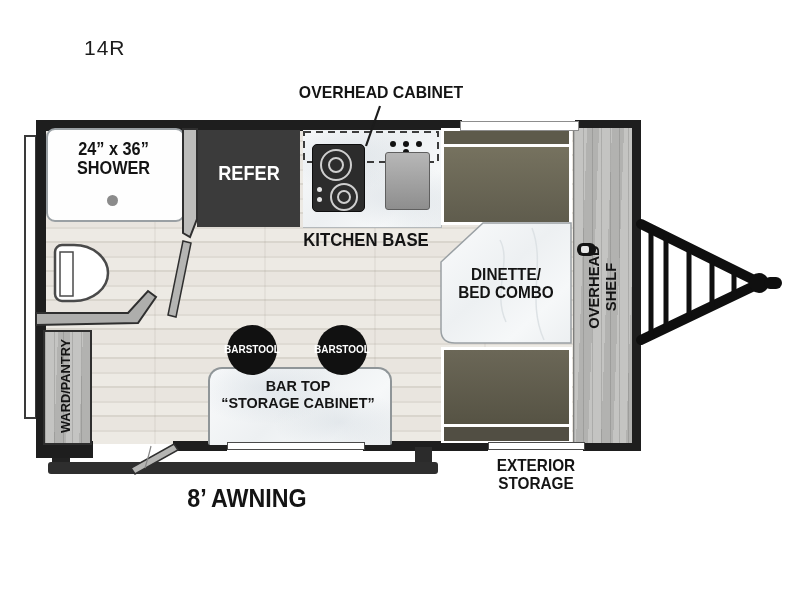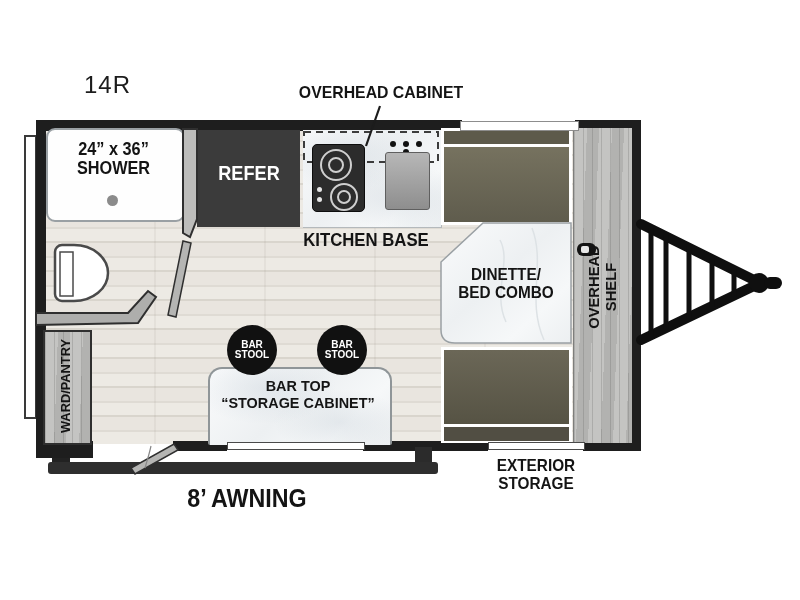"14R" div.abs { font-size: 24px -> 21px; margin-top: 35px -> none }
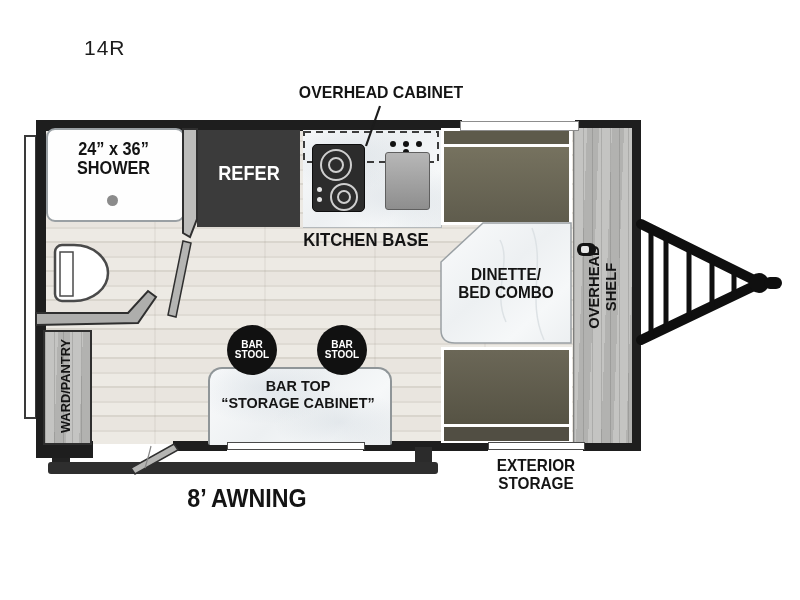"BAR" .stool { flex-direction: column -> row }
